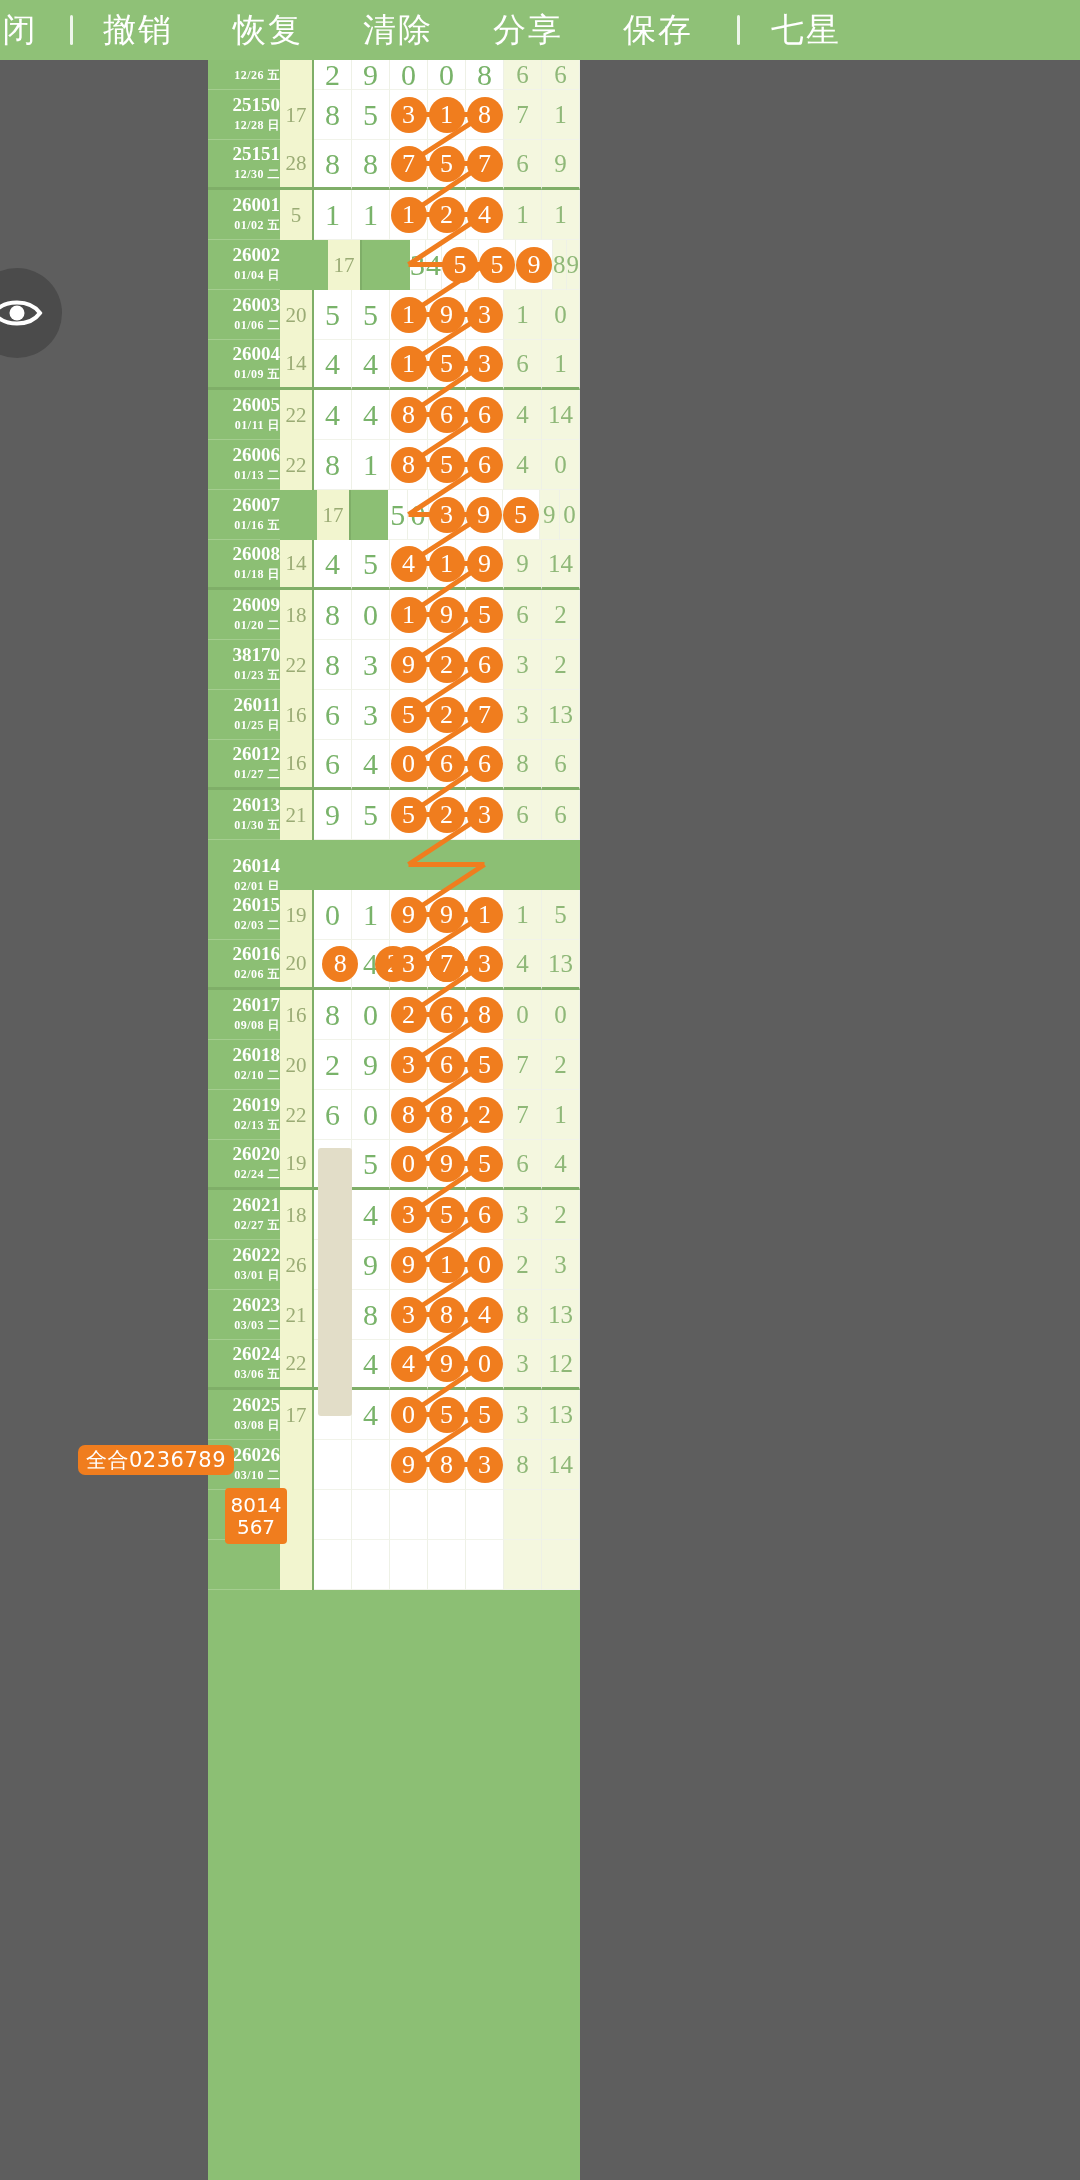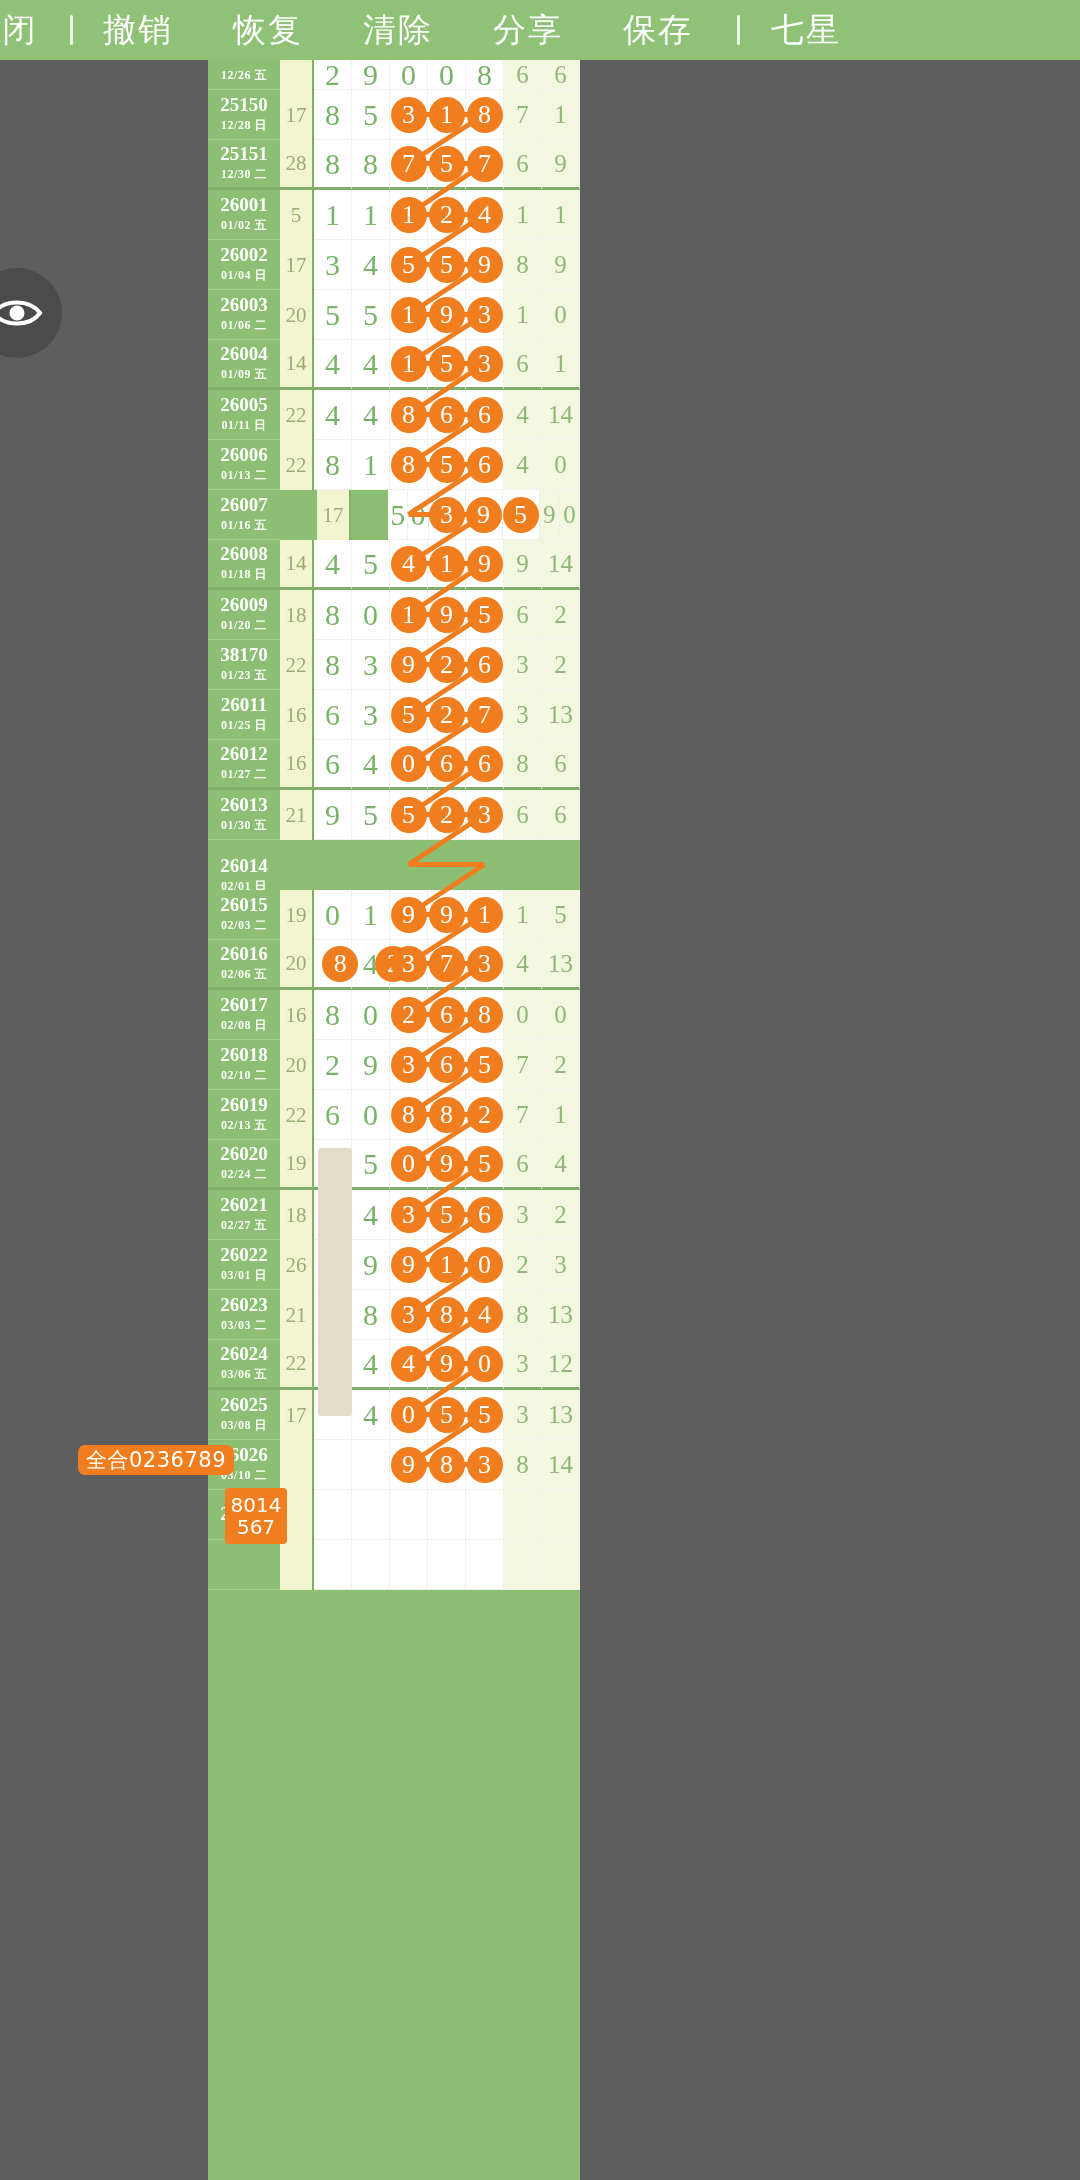"12/26 五" .c-id { align-items: center -> flex-end }
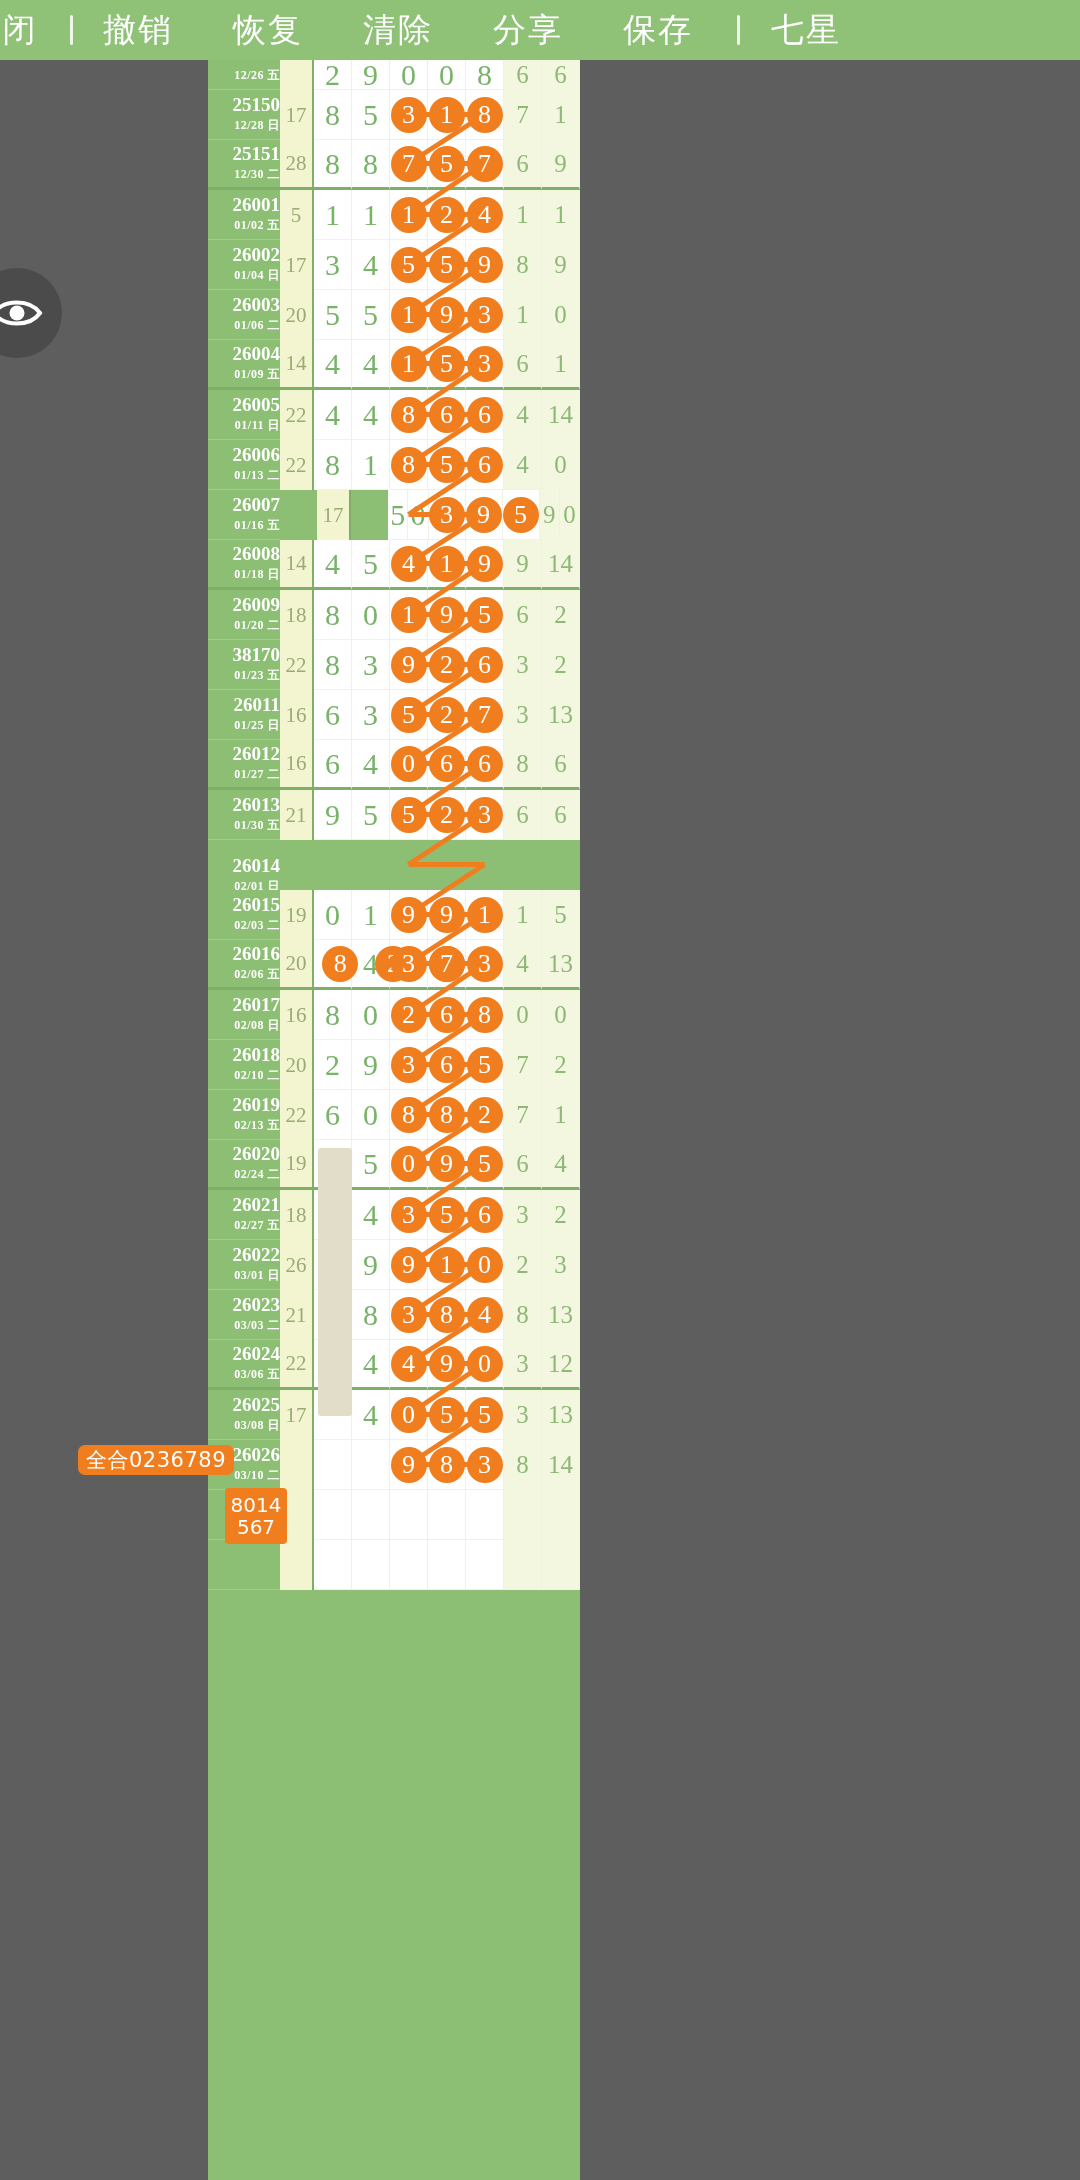"26002" div.row { gap: none -> 48px }
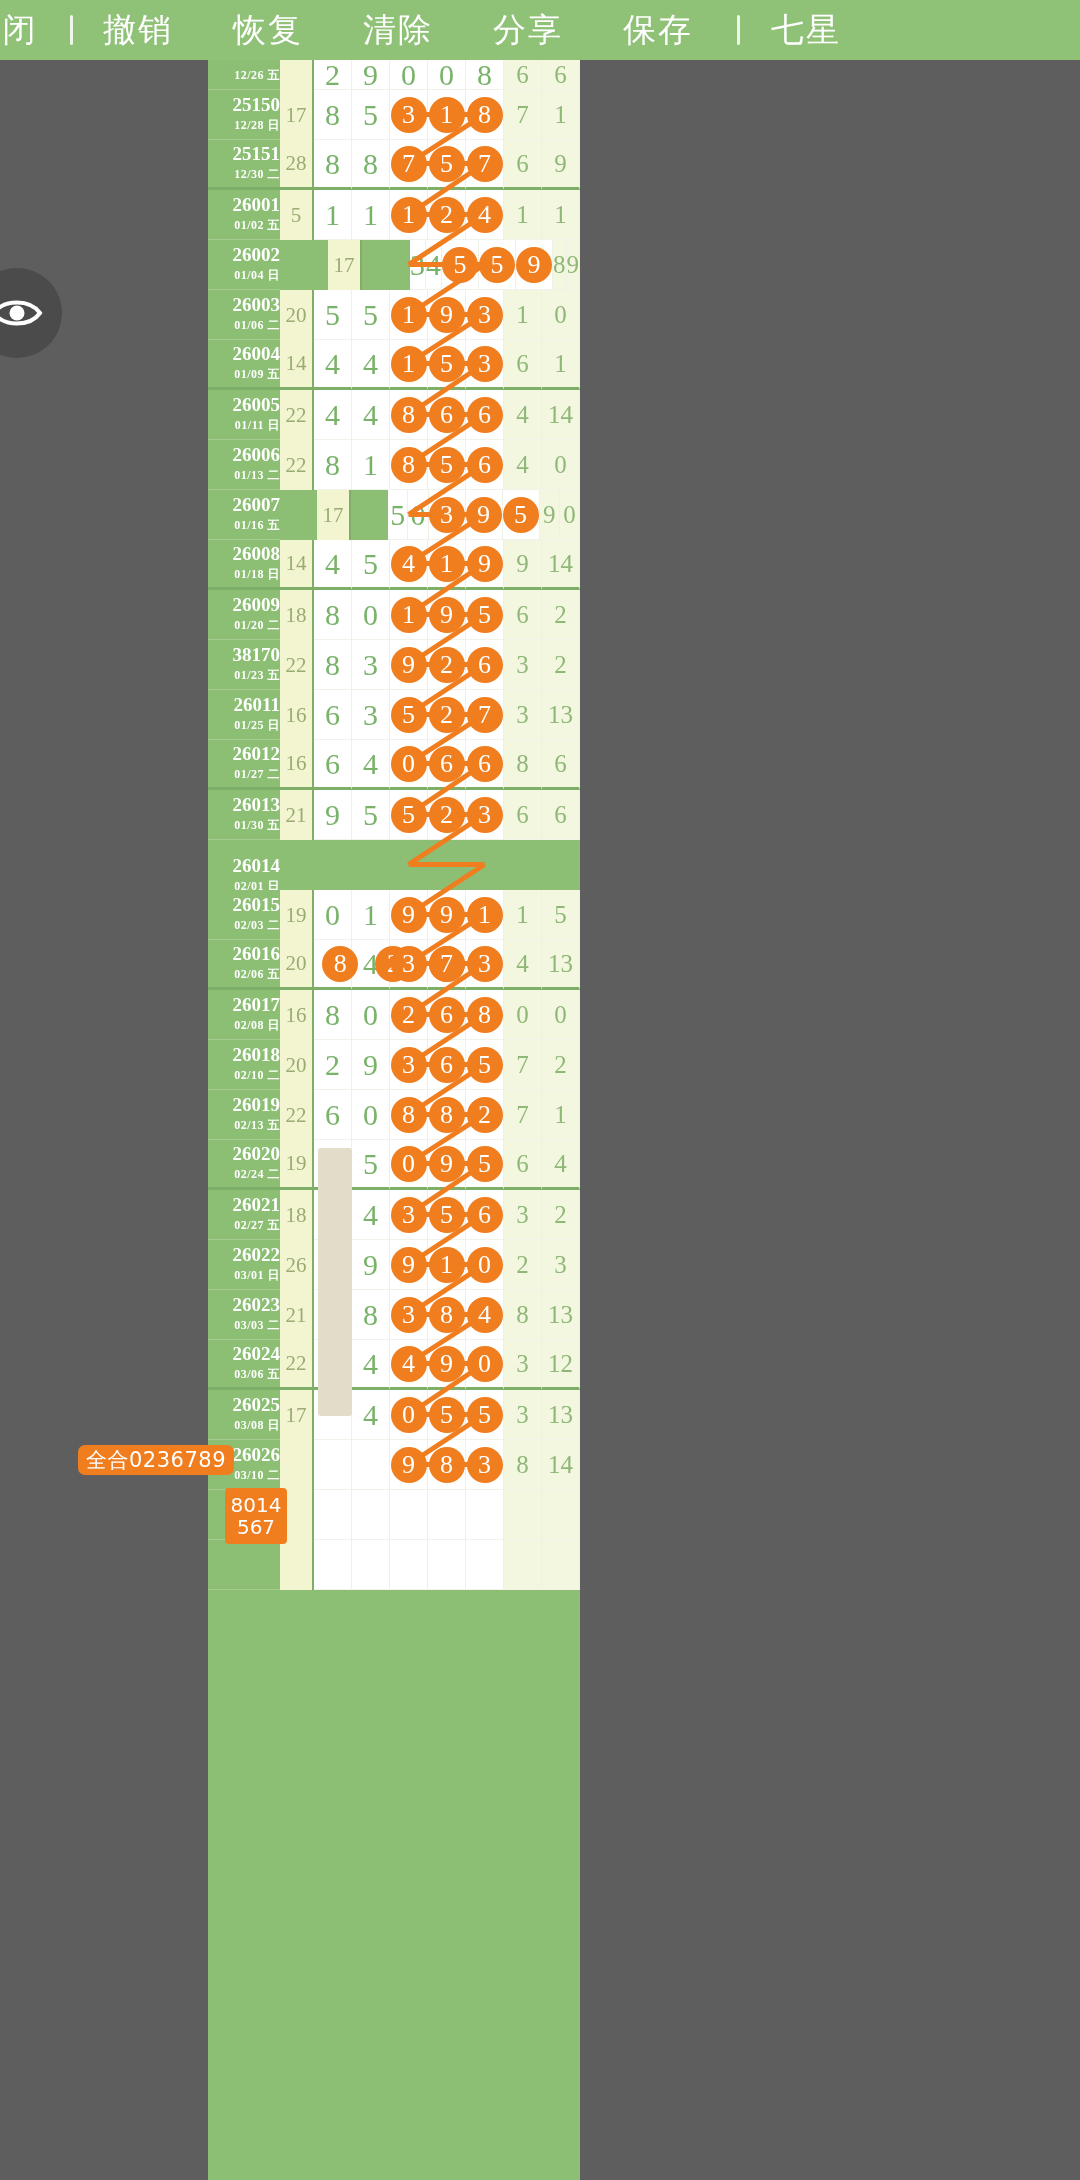"02/08 日" div.dt { text: 02/08 -> 09/08 }
